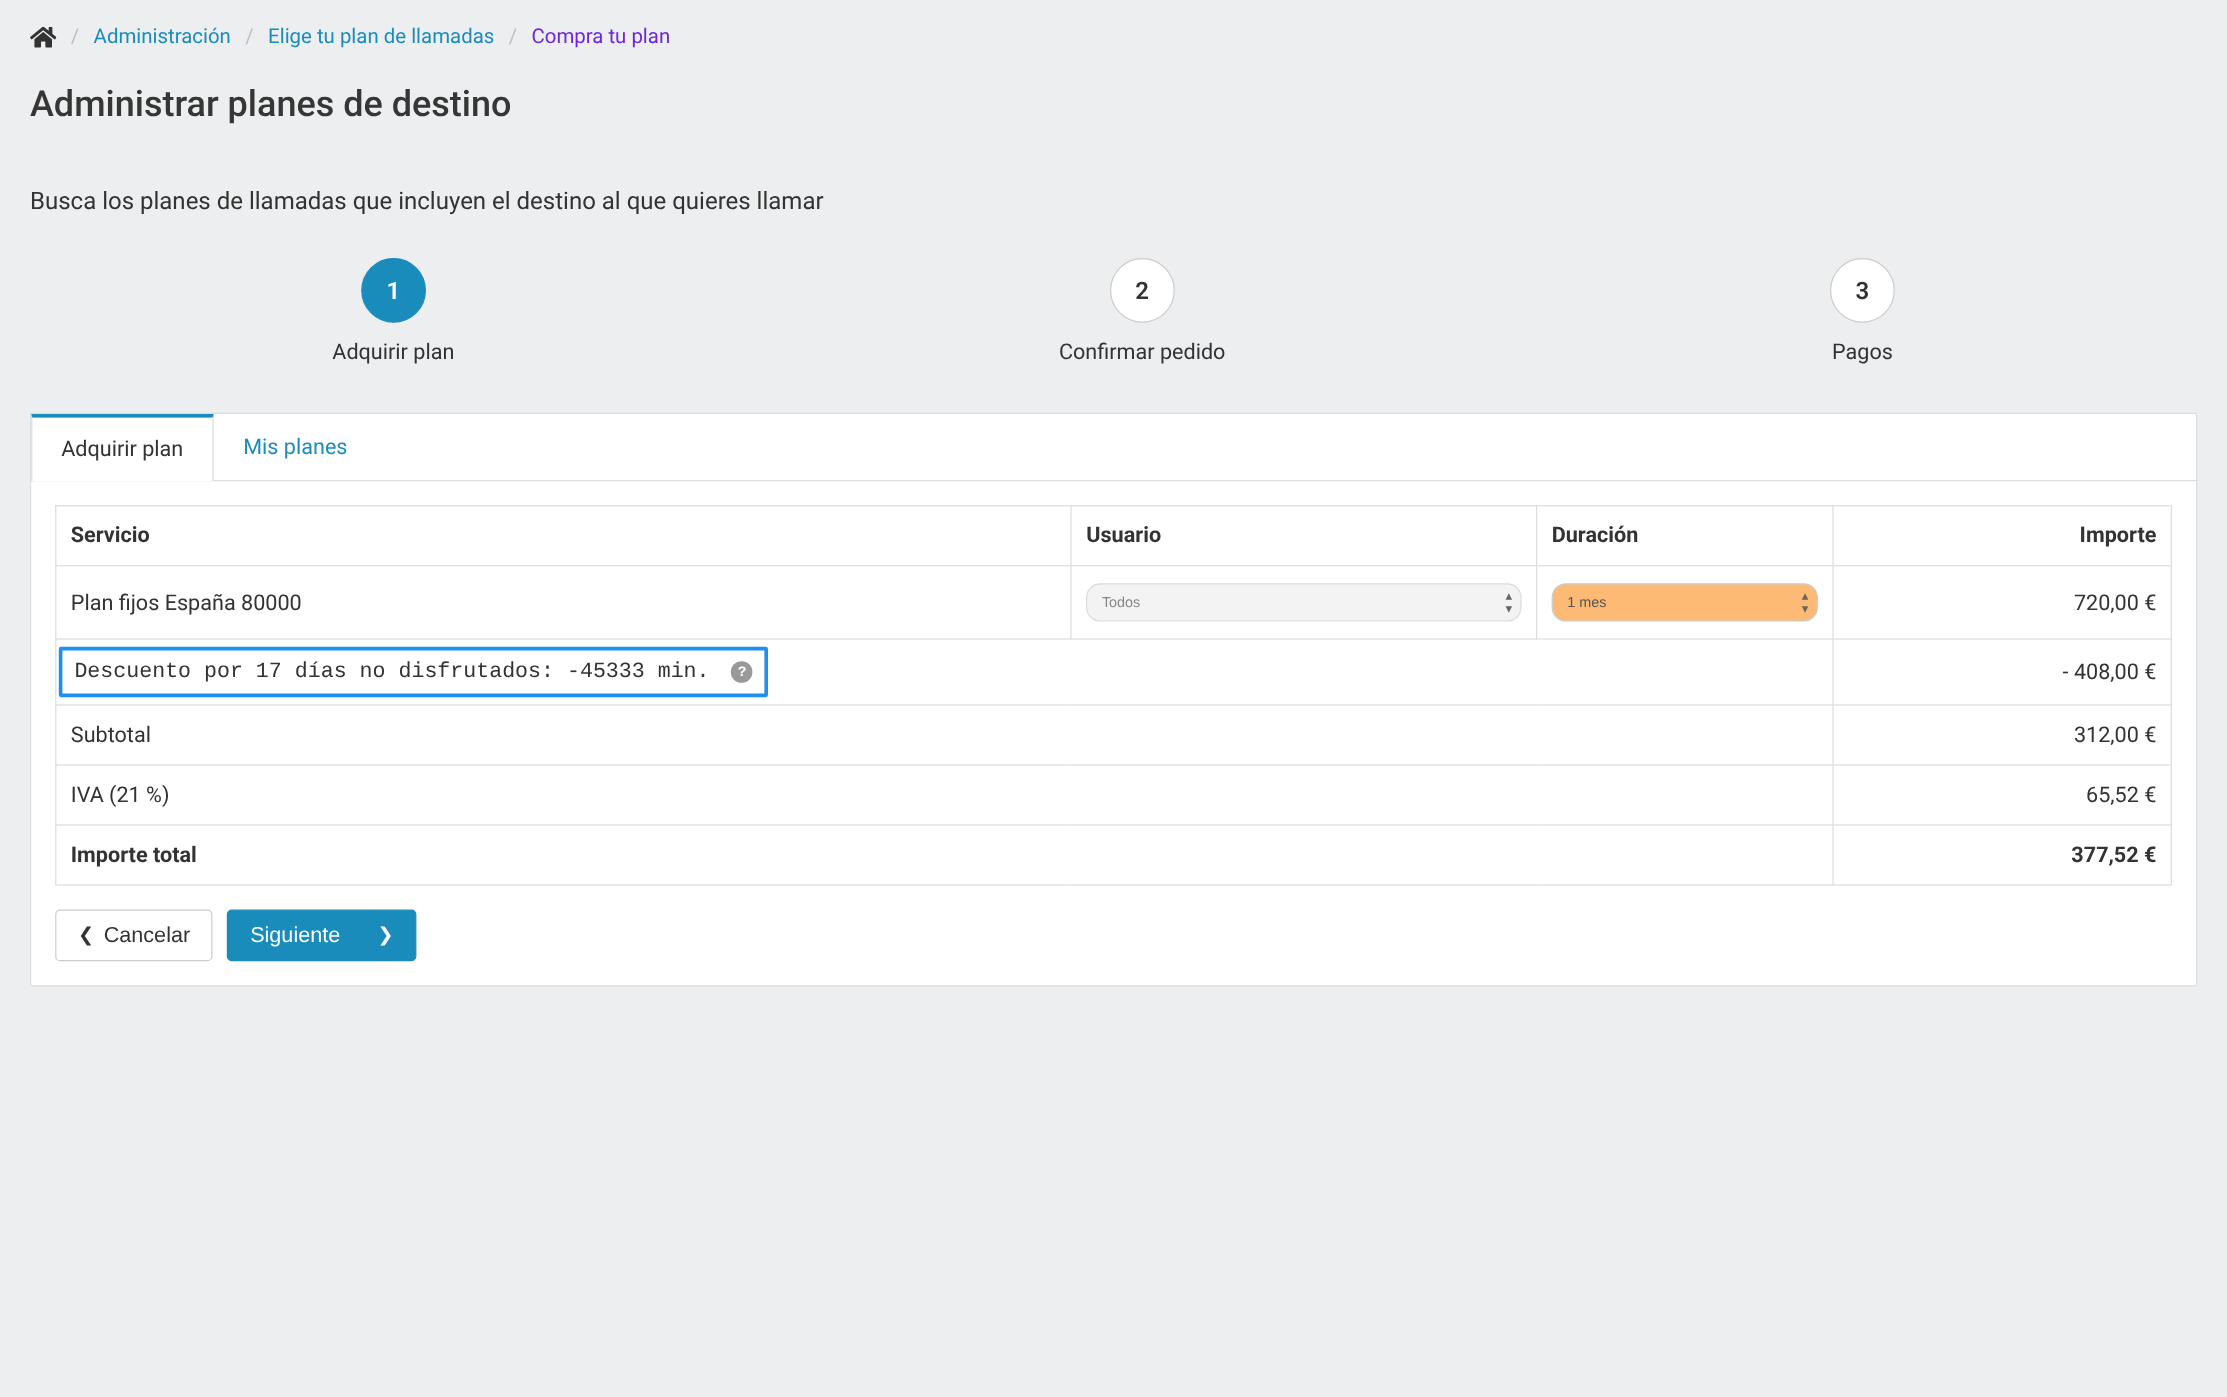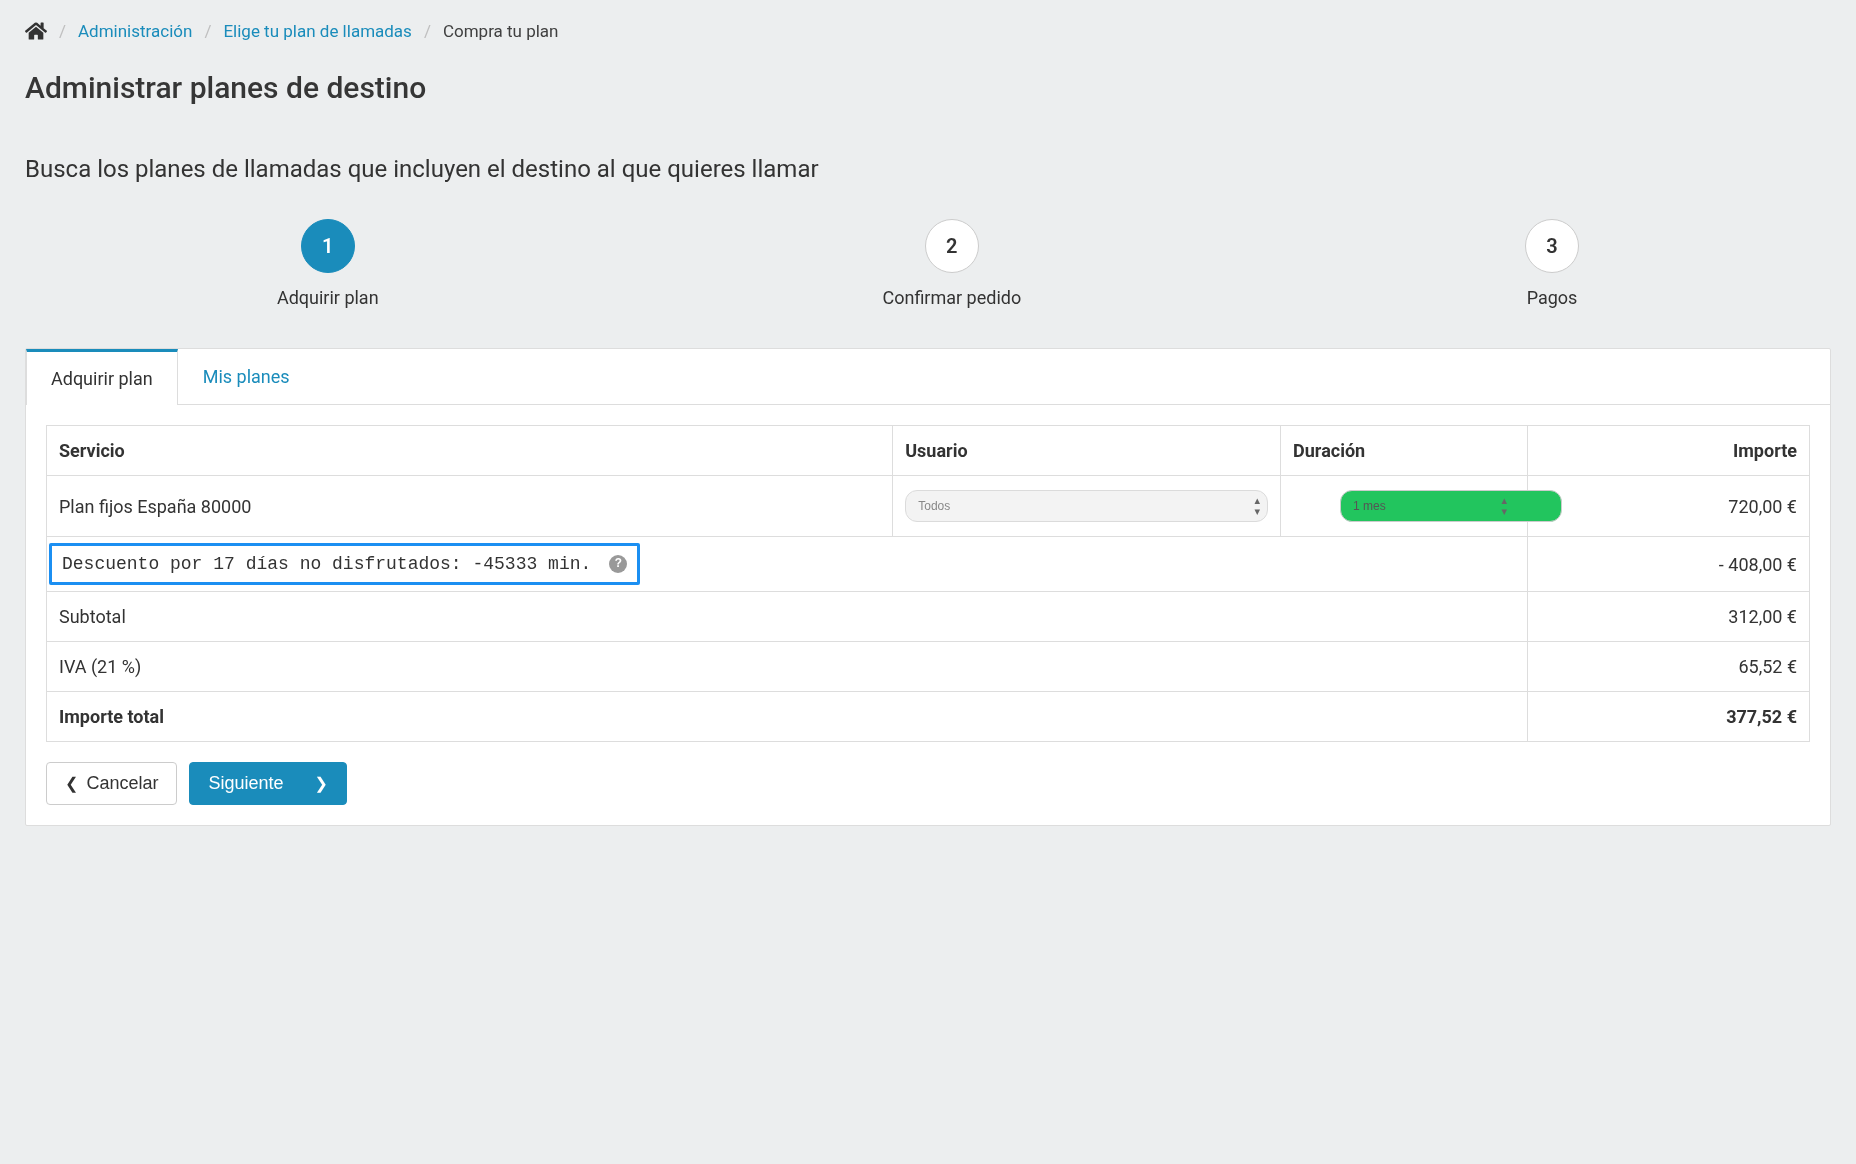"Compra tu plan" .breadcrumb .current { color: #404040 -> #6d28d9 }
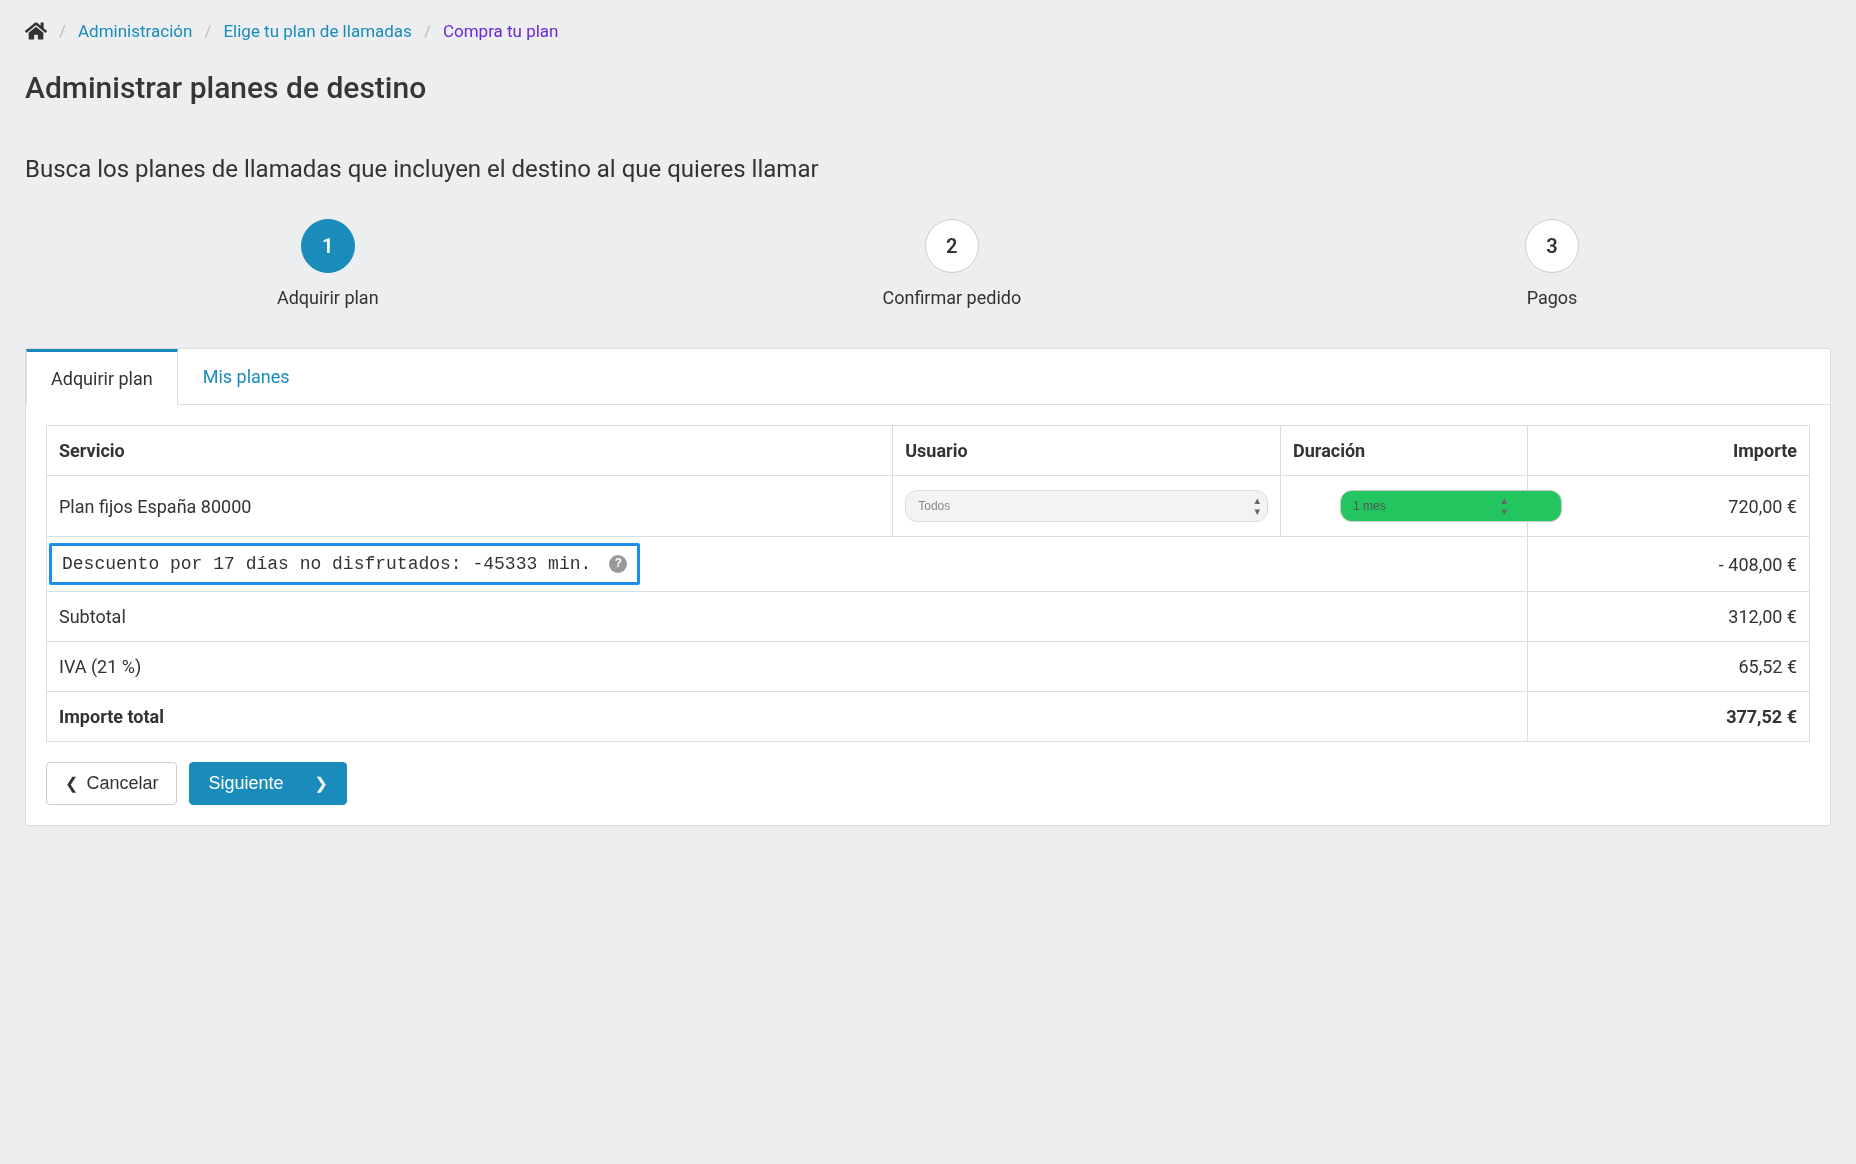"Busca los planes de llamadas" .page-subtitle { font-size: 24px -> 20px }
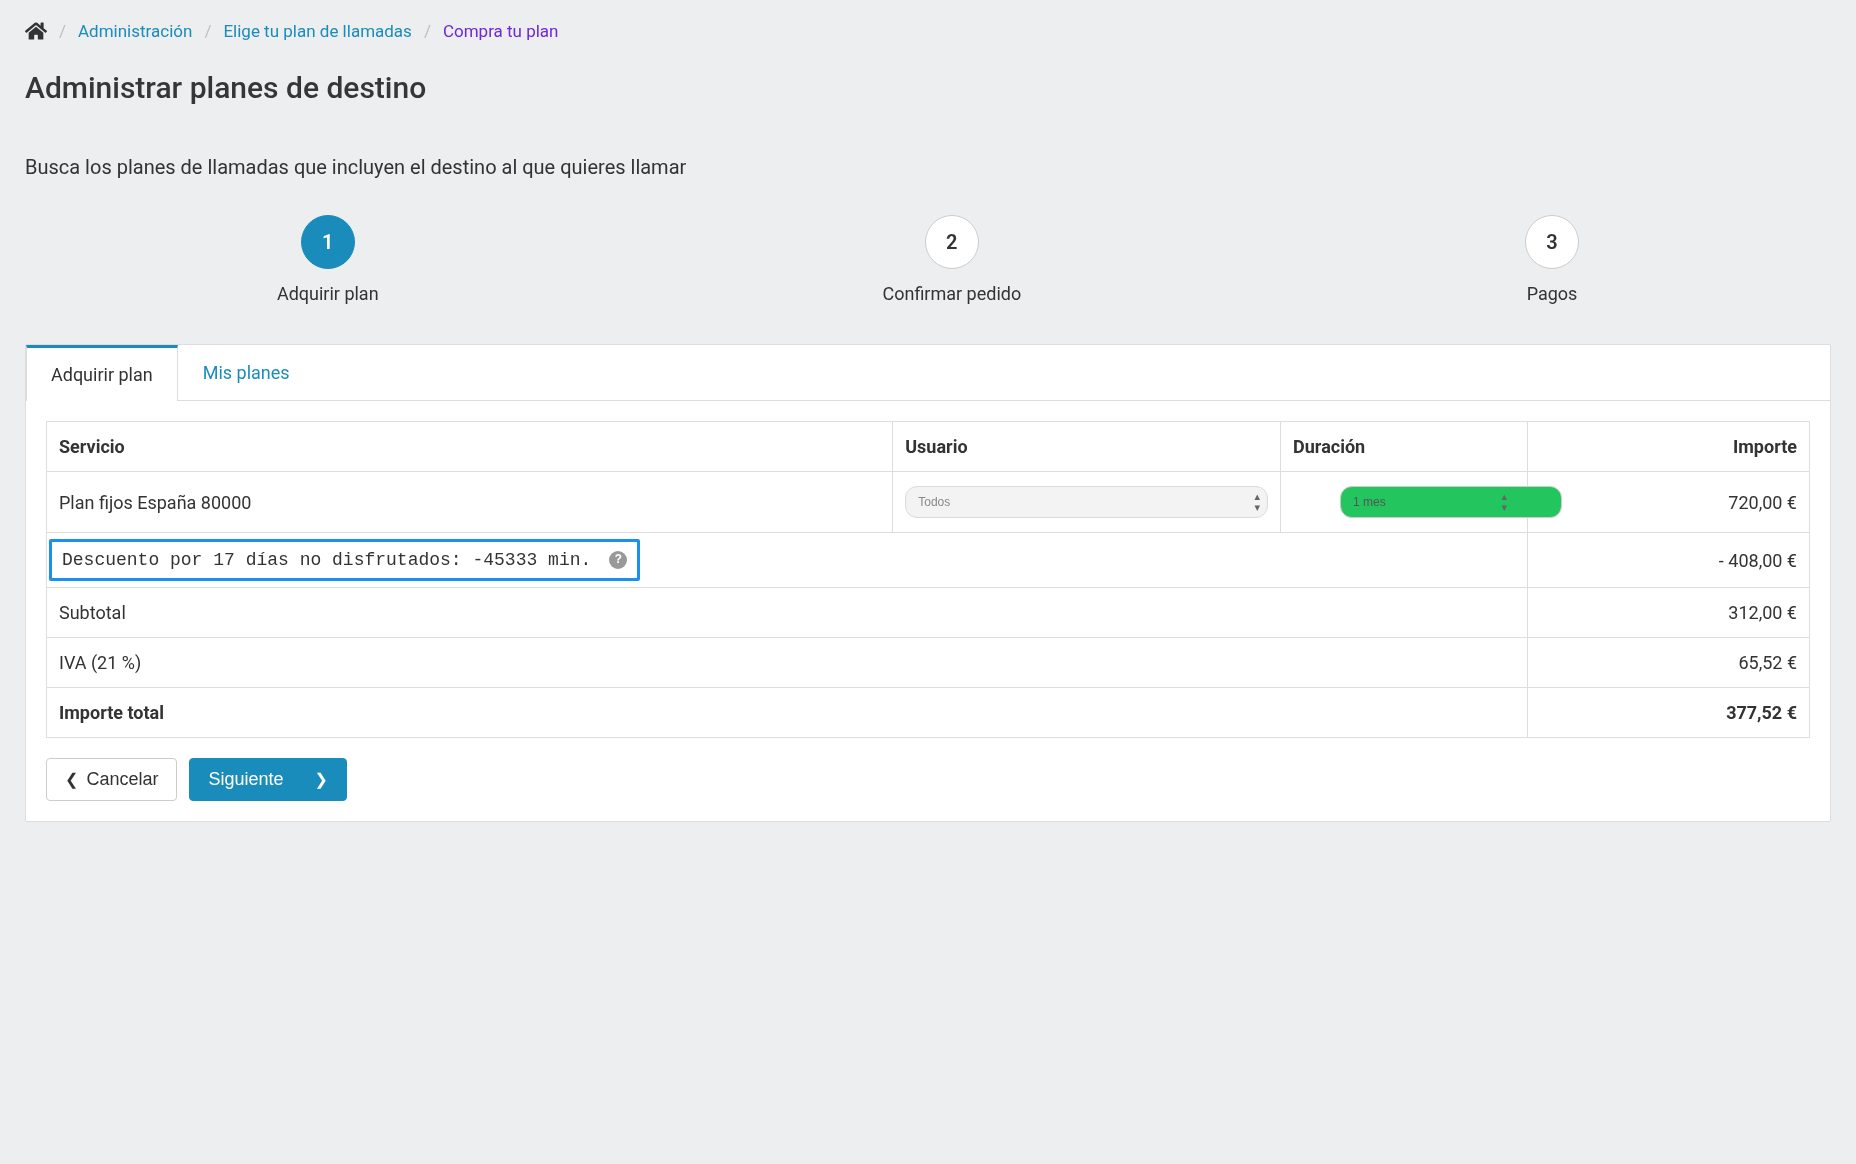"1 mes" .faux-select.light { background: #22c55e -> #fdba74; margin-left: 47px -> none }
